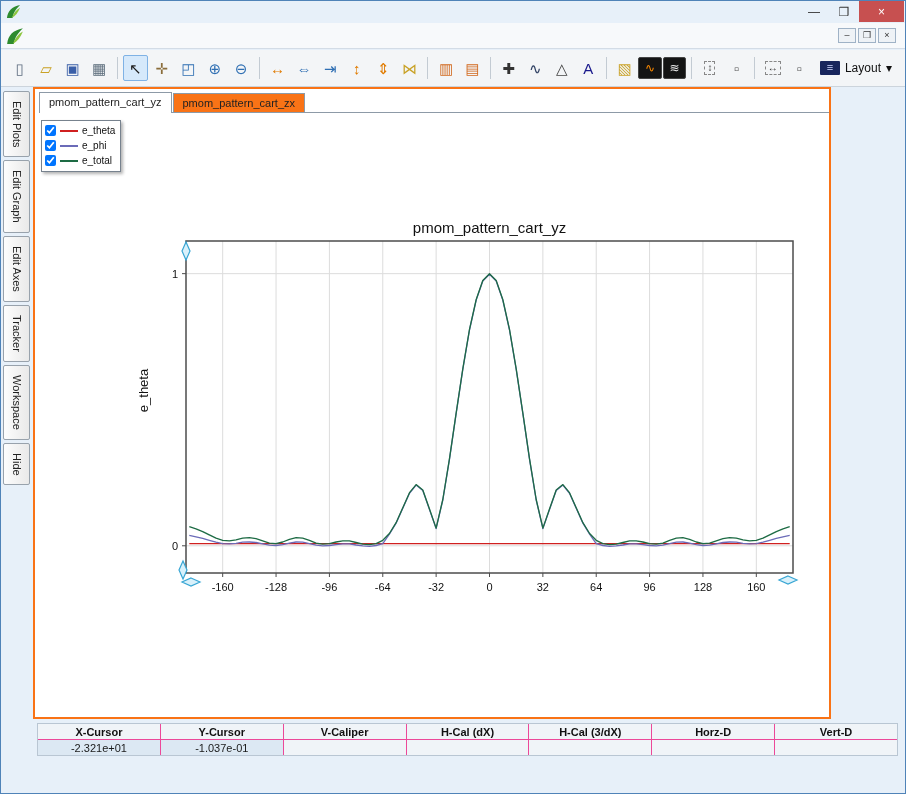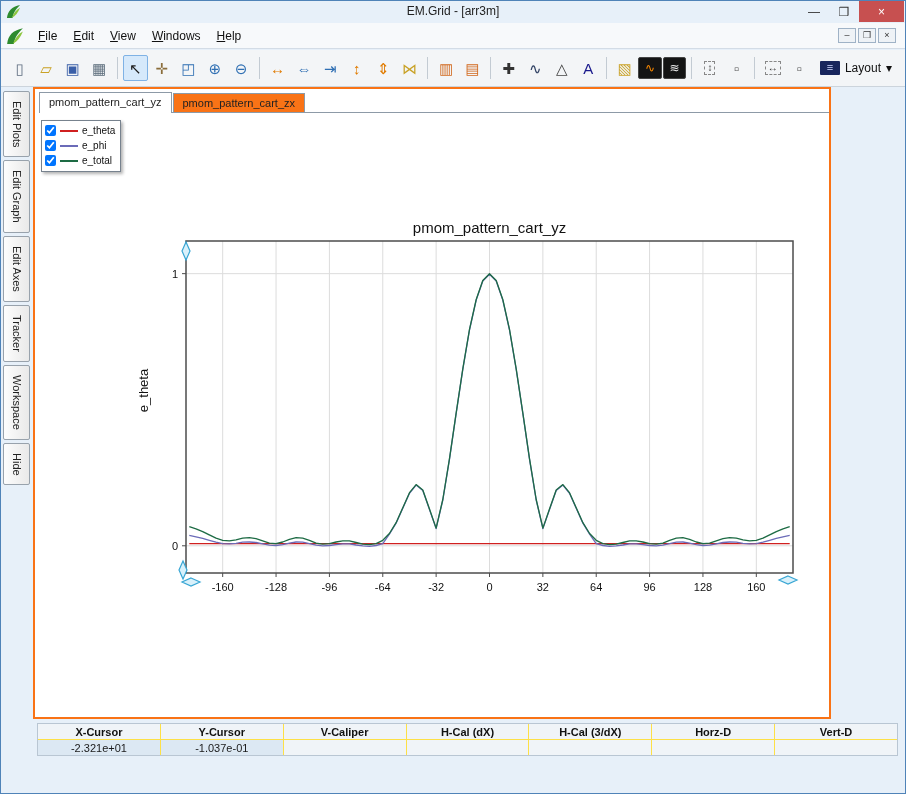"EM.Grid - [arr3m]" div.title { html: <div>EM.Grid - [arr3m]</div> -> none }
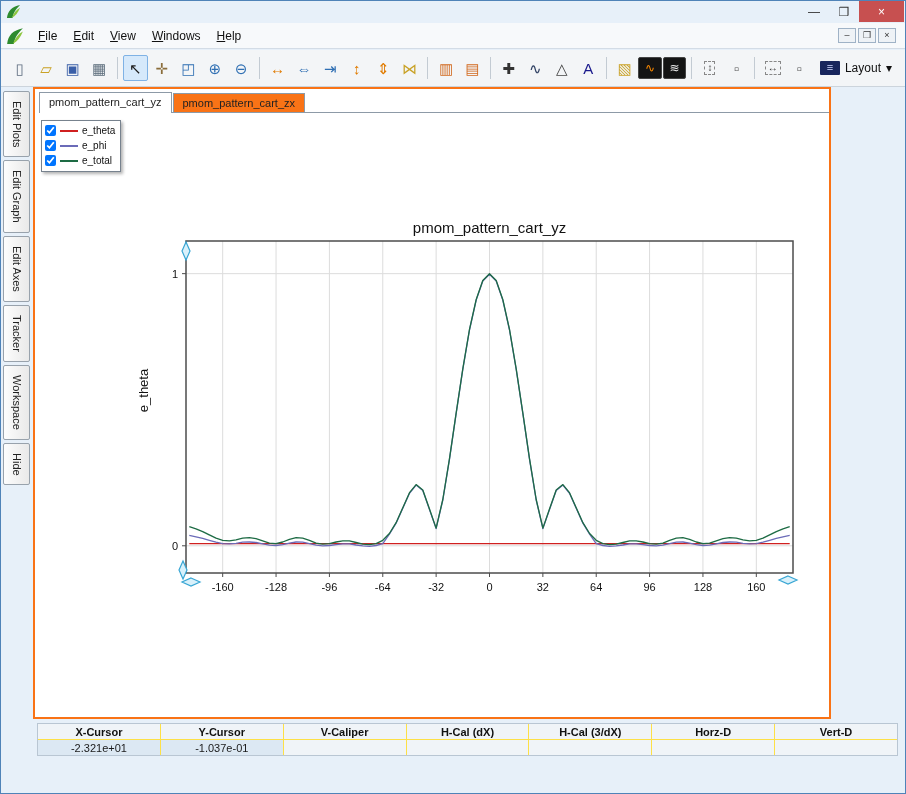"File Edit View Windows Help" div { html: <div><span>File</span><span>Edit</span><span>View</span><span>Windows</span><span>Help</span></div> -> none }
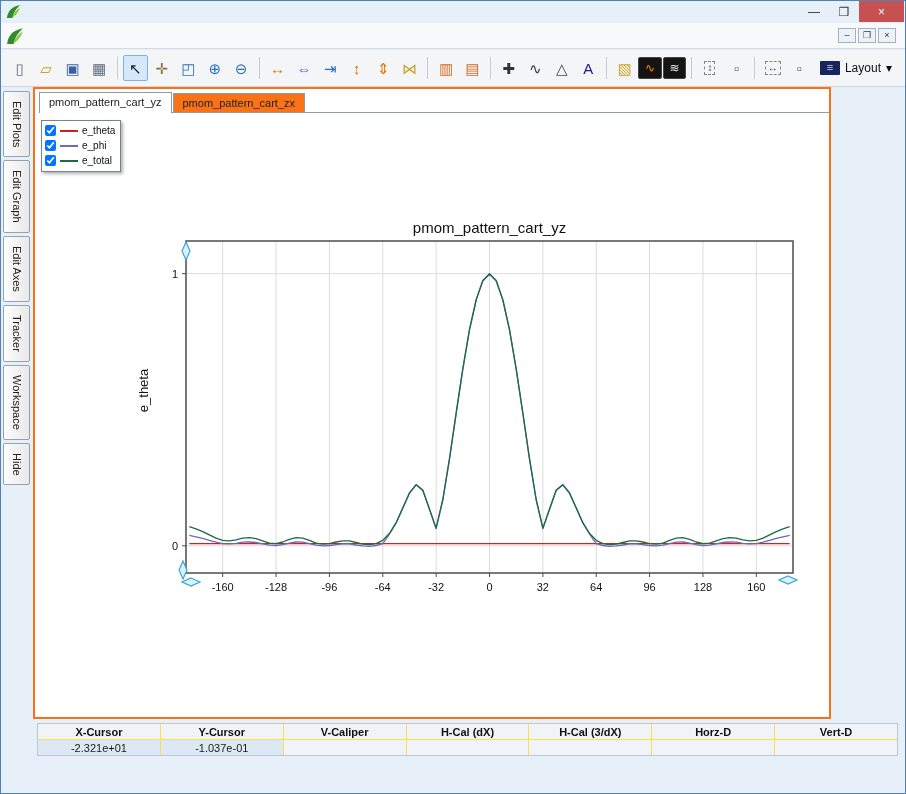"X-Cursor" .status-table { background: #fde047 -> #ec4899 }
